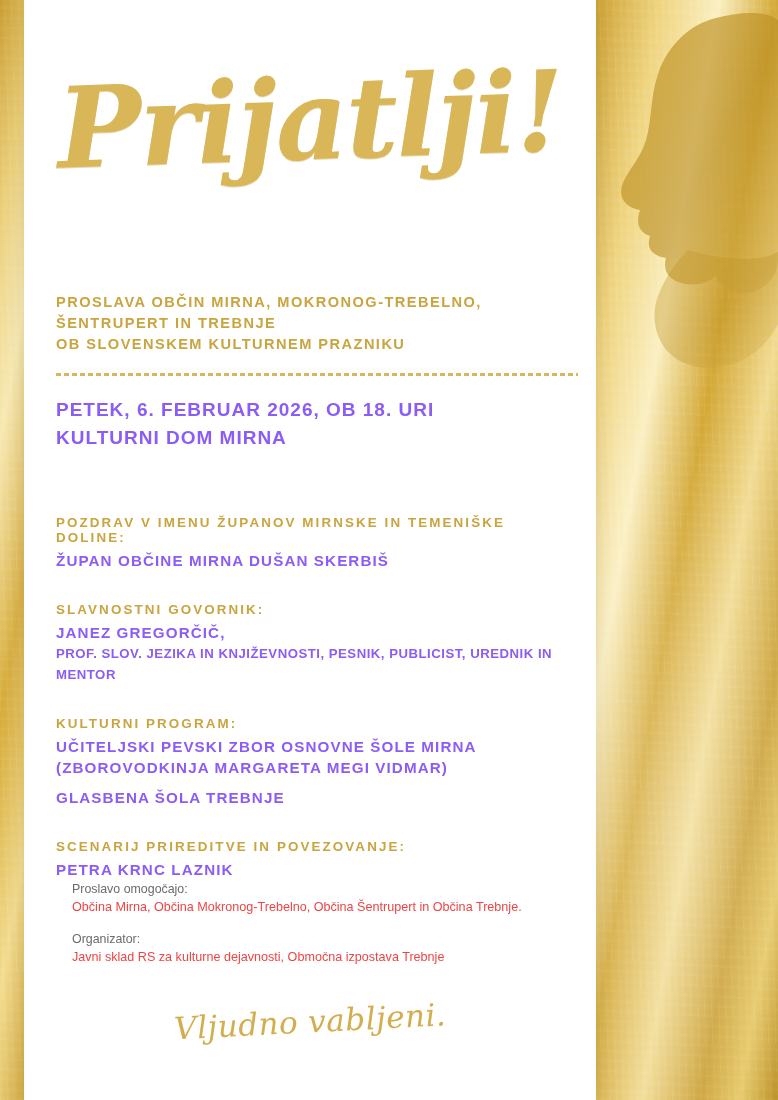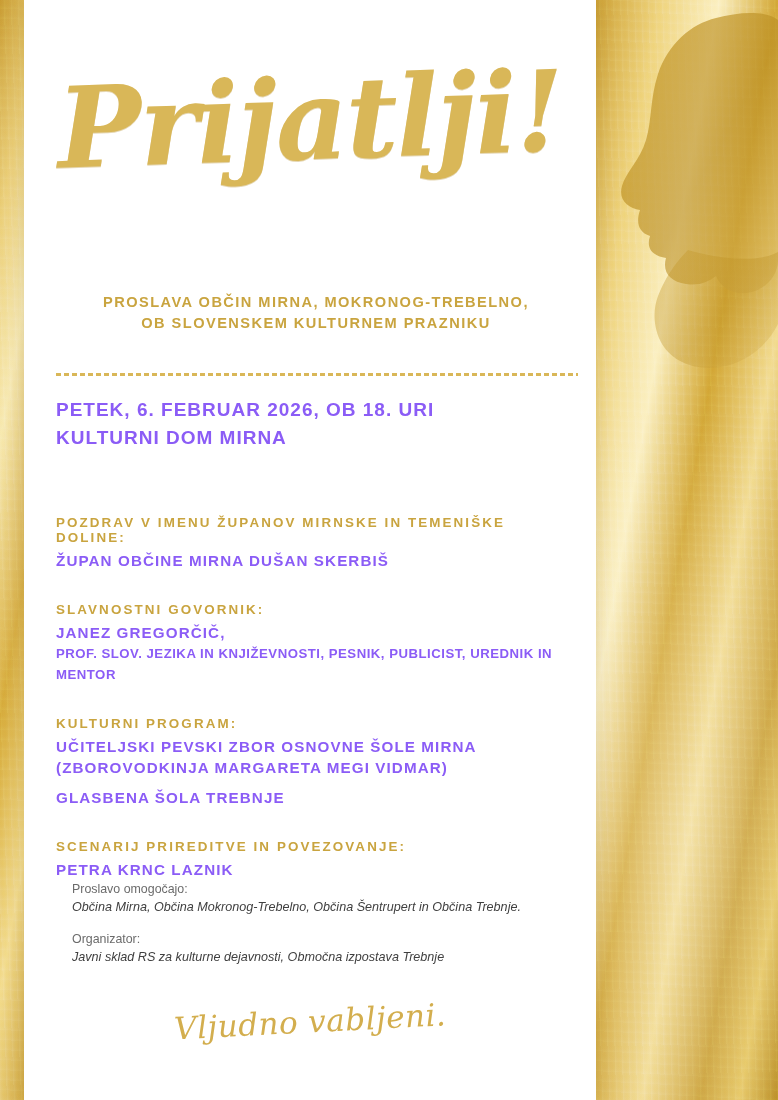"PROSLAVA OBČIN MIRNA, MOKRONOG-TREBELNO," div.block { text-align: center -> none }
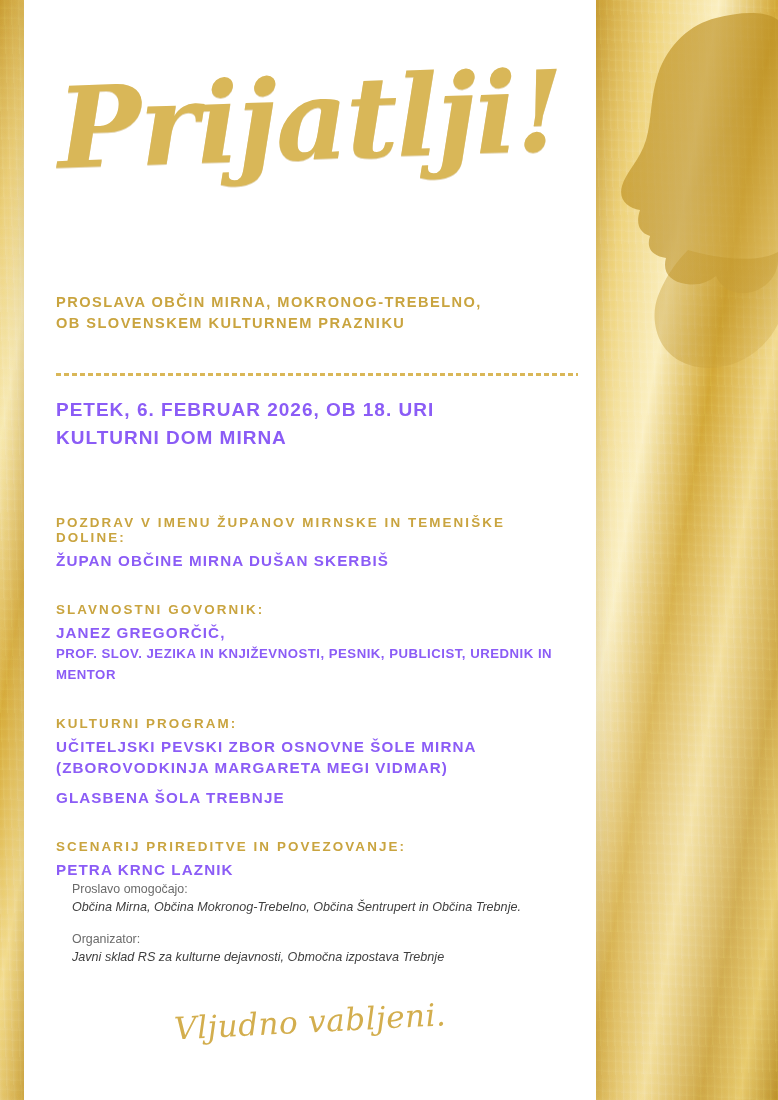"ŠENTRUPERT IN TREBNJE" div { html: none -> <div>ŠENTRUPERT IN TREBNJE</div> }
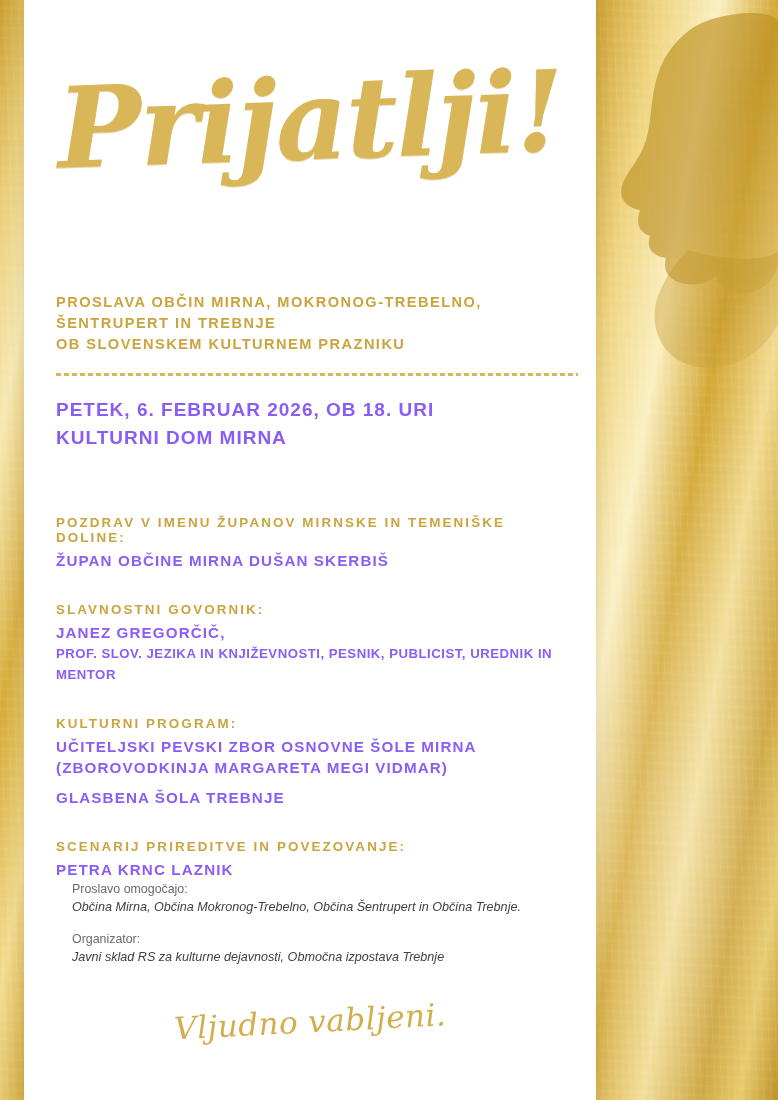"Občina Mirna, Občina Mokronog-Trebelno," .fineprint { color: #404040 -> #ef4444; font-style: italic -> none }
